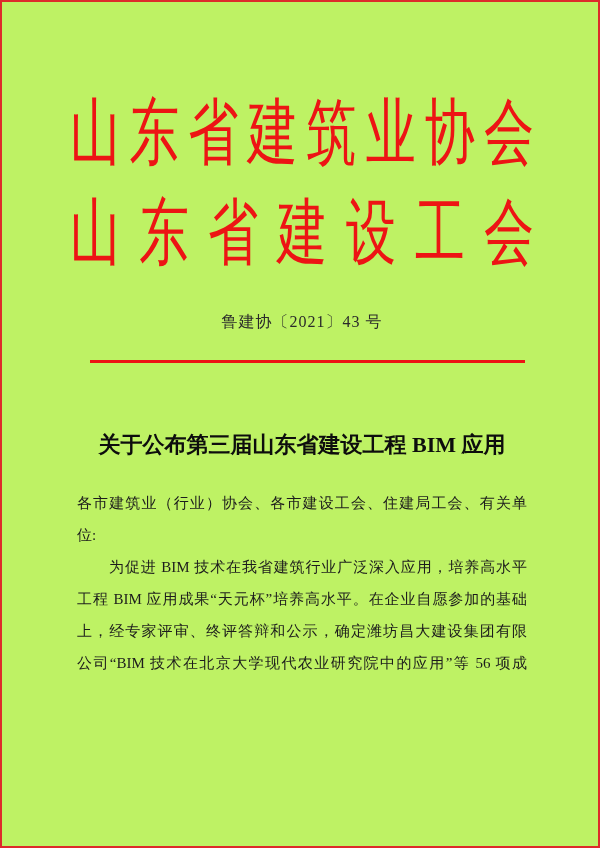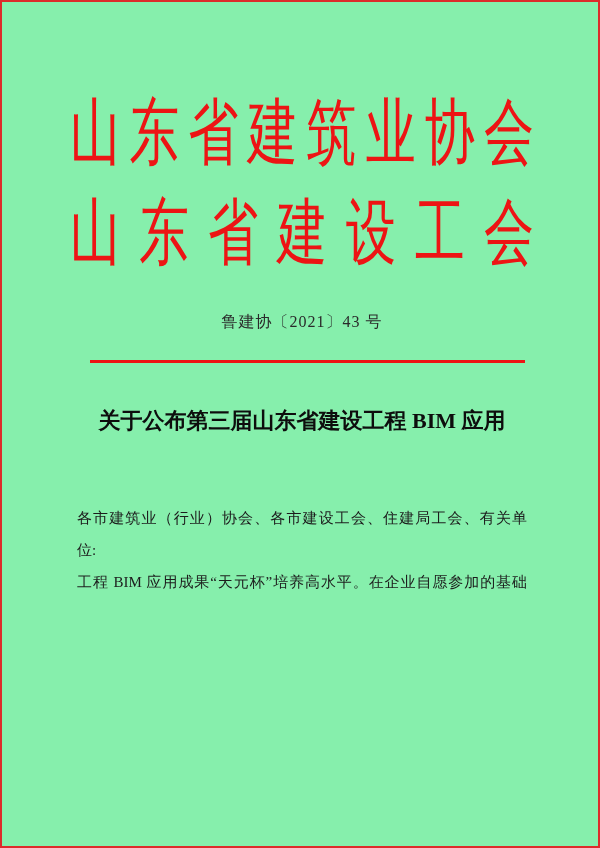"山东省建筑业协会" .page { background: #86efac -> #bef264 }
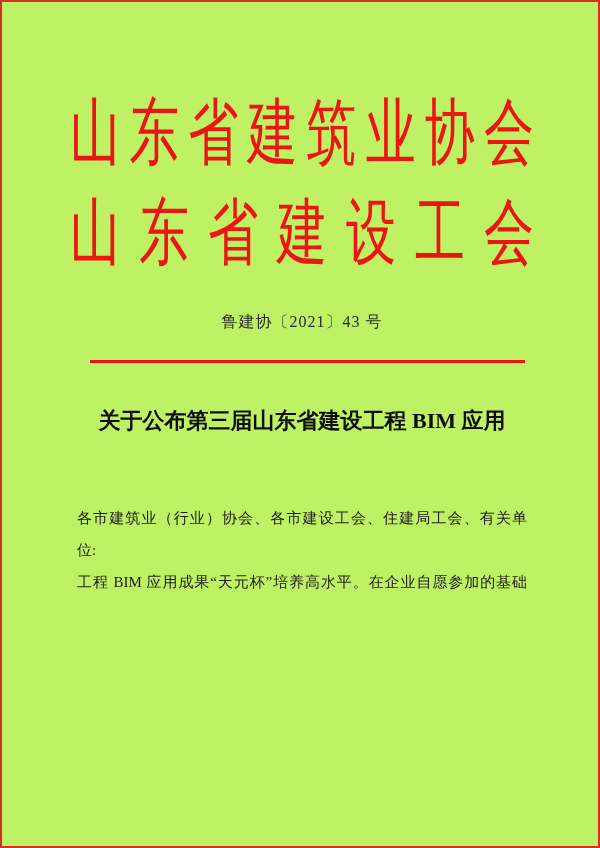"关于公布第三届山东省建设工程 BIM 应用" .title { top: 400px -> 424px }
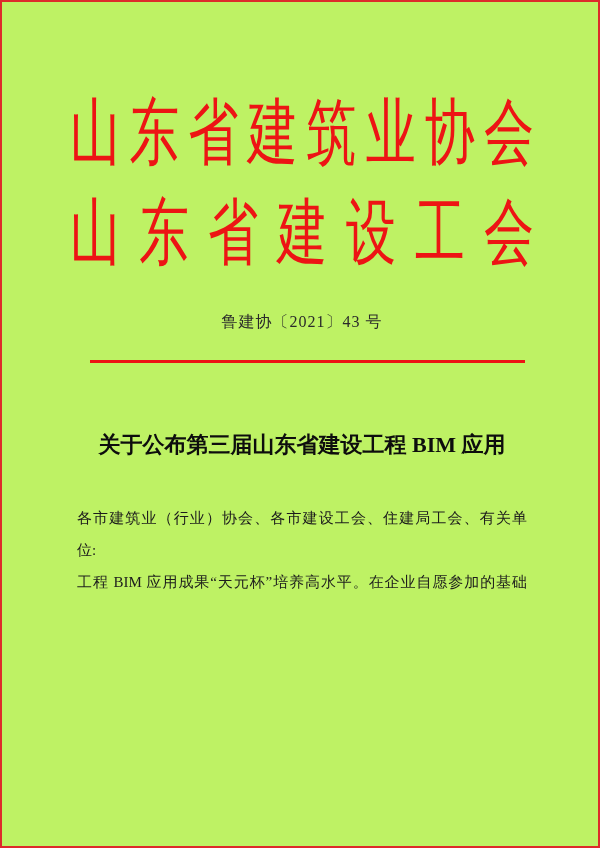"各市建筑业（行业）协会、各市建设工会、住建局工会、有关单" .body-text { top: 500px -> 485px }
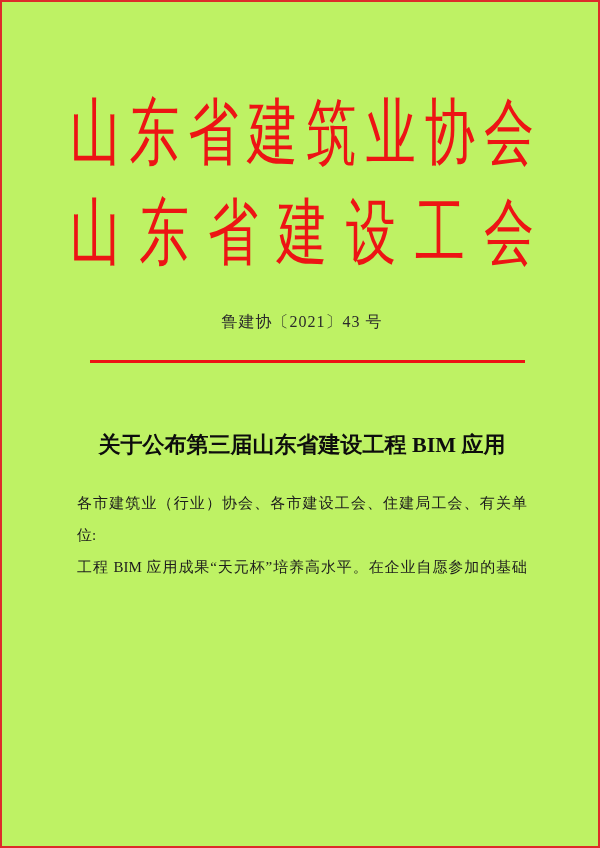"为促进 BIM 技术在我省建筑行业广泛深入应用，培养高水平" div.bline { html: none -> <div>为促进 BIM 技术在我省建筑行业广泛深入应用，培养高水平</div> }
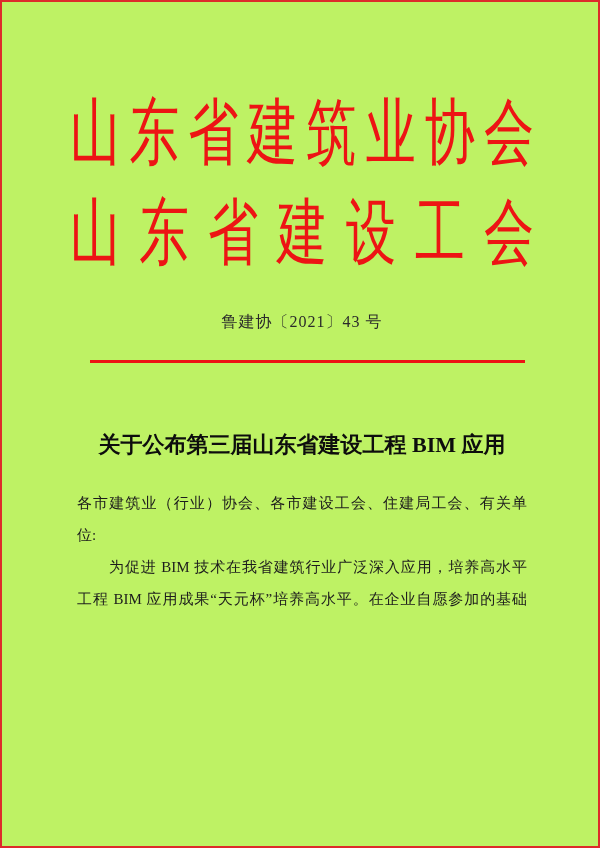"上，经专家评审、终评答辩和公示，确定潍坊昌大建设集团有限" div.bline { html: none -> <div>上，经专家评审、终评答辩和公示，确定潍坊昌大建设集团有限</div> }
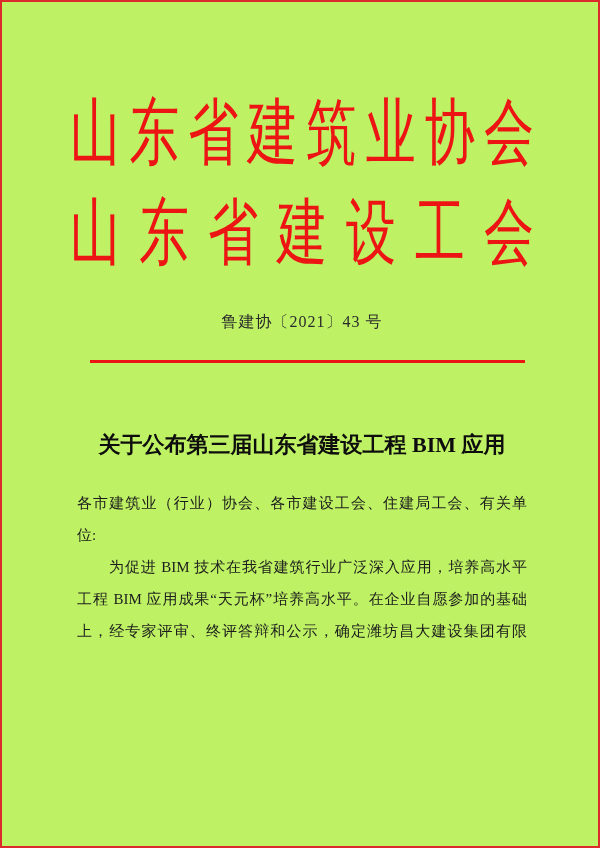"公司“BIM 技术在北京大学现代农业研究院中的应用”等 56 项成" div.bline { html: none -> <div>公司“BIM 技术在北京大学现代农业研究院中的应用”等 56 项成</div> }
